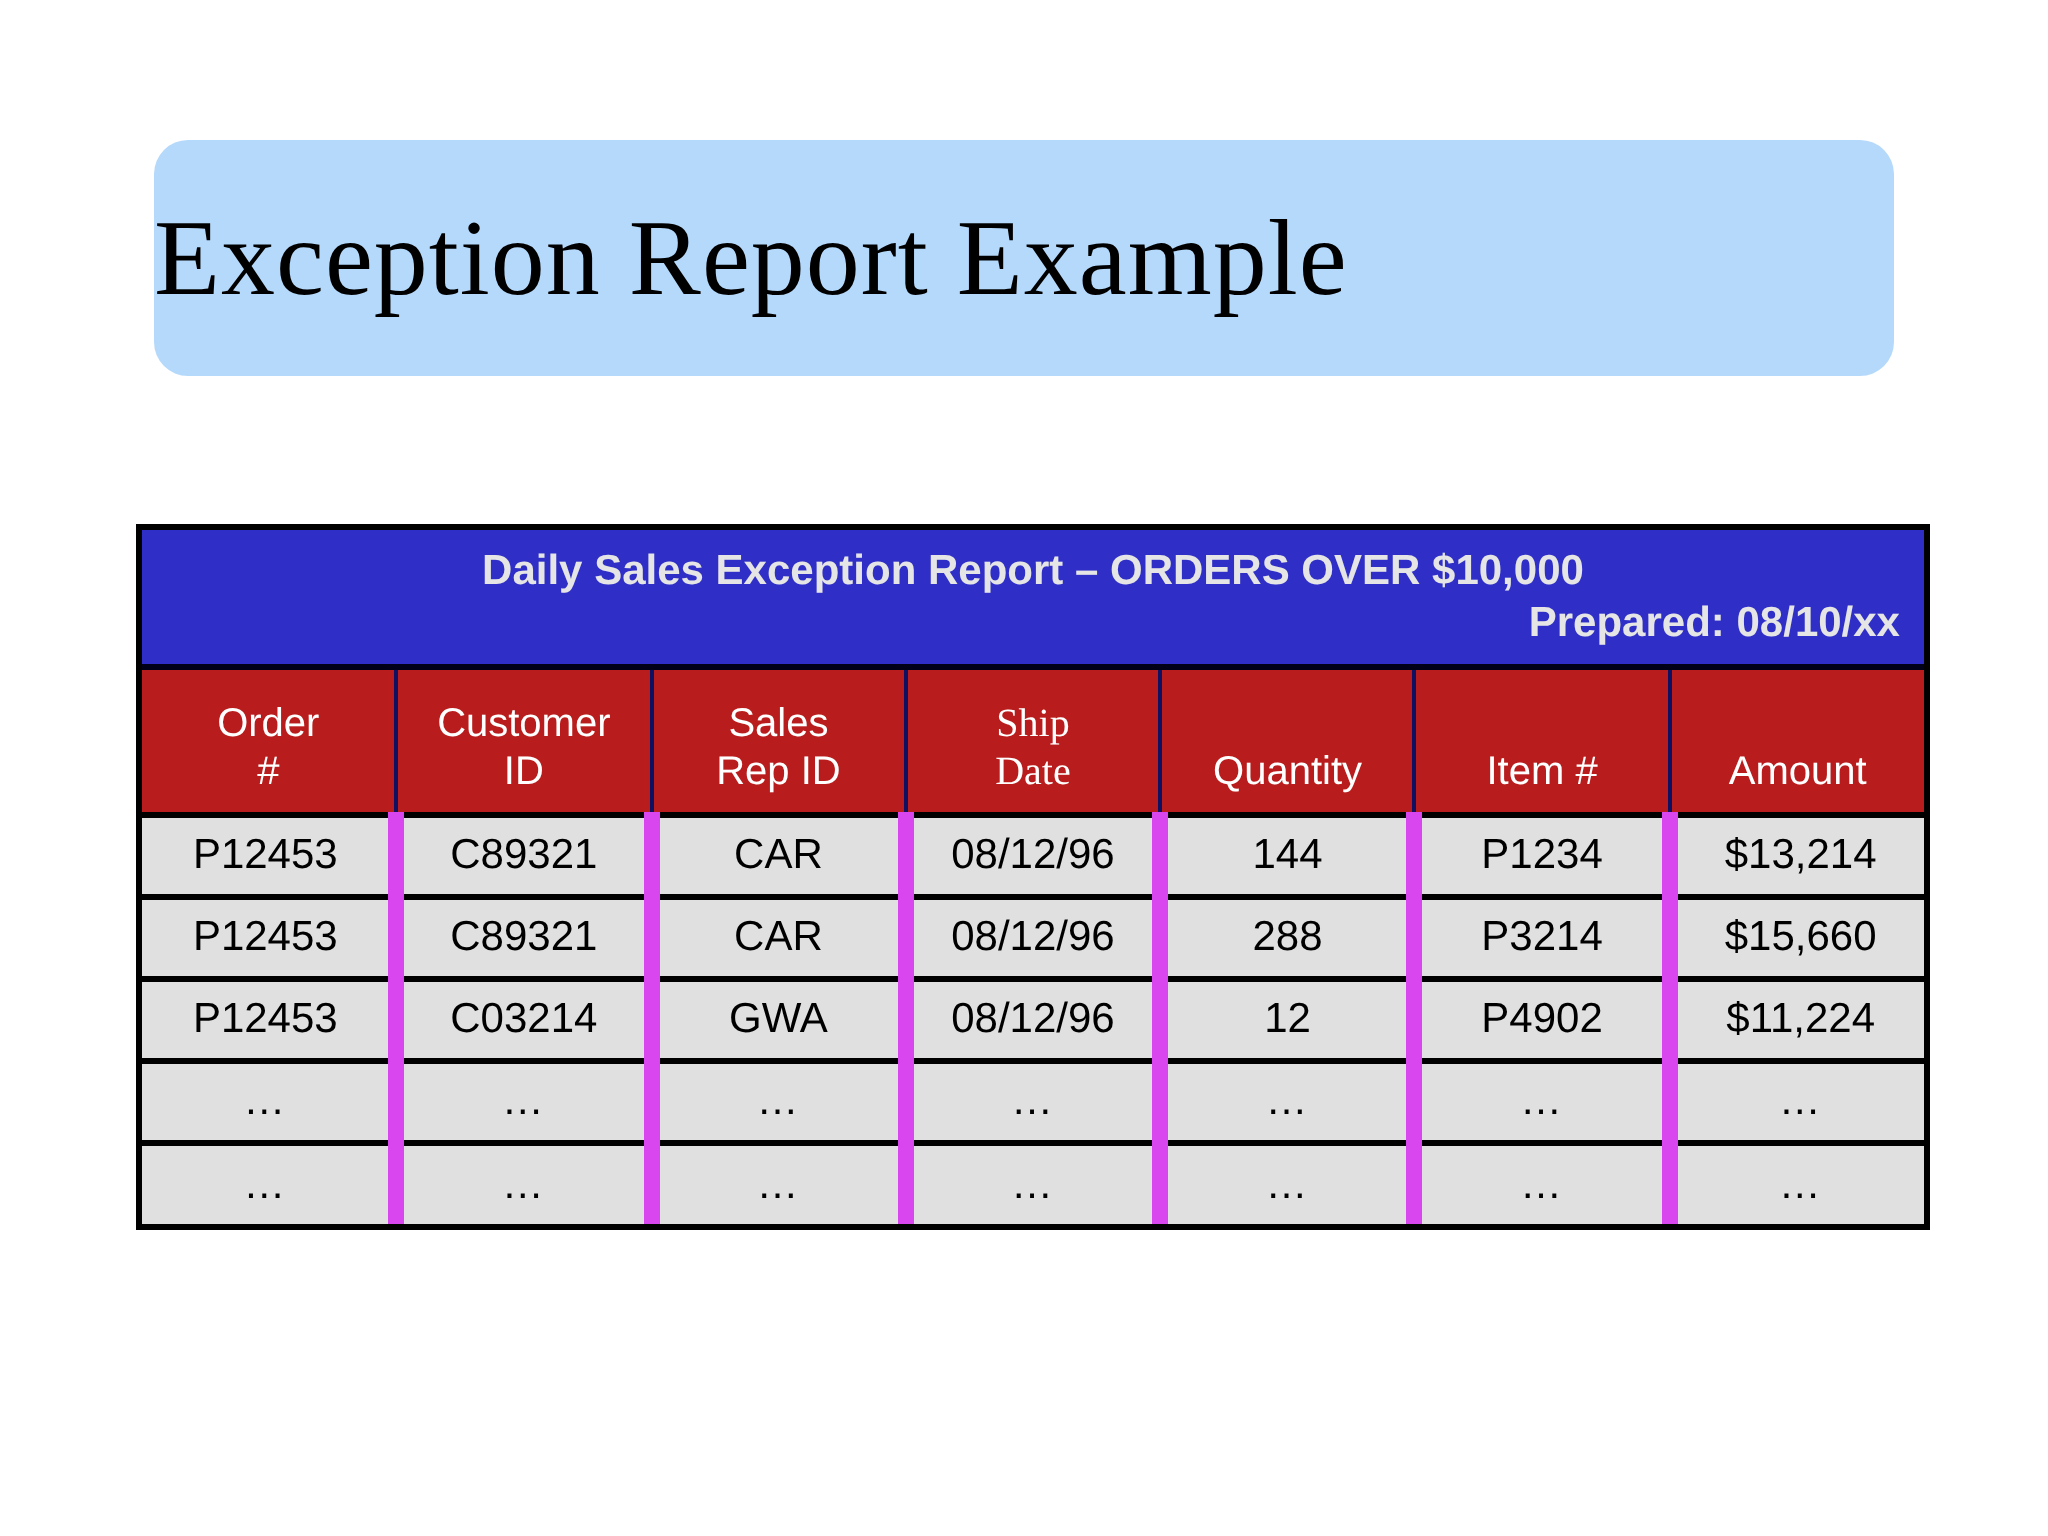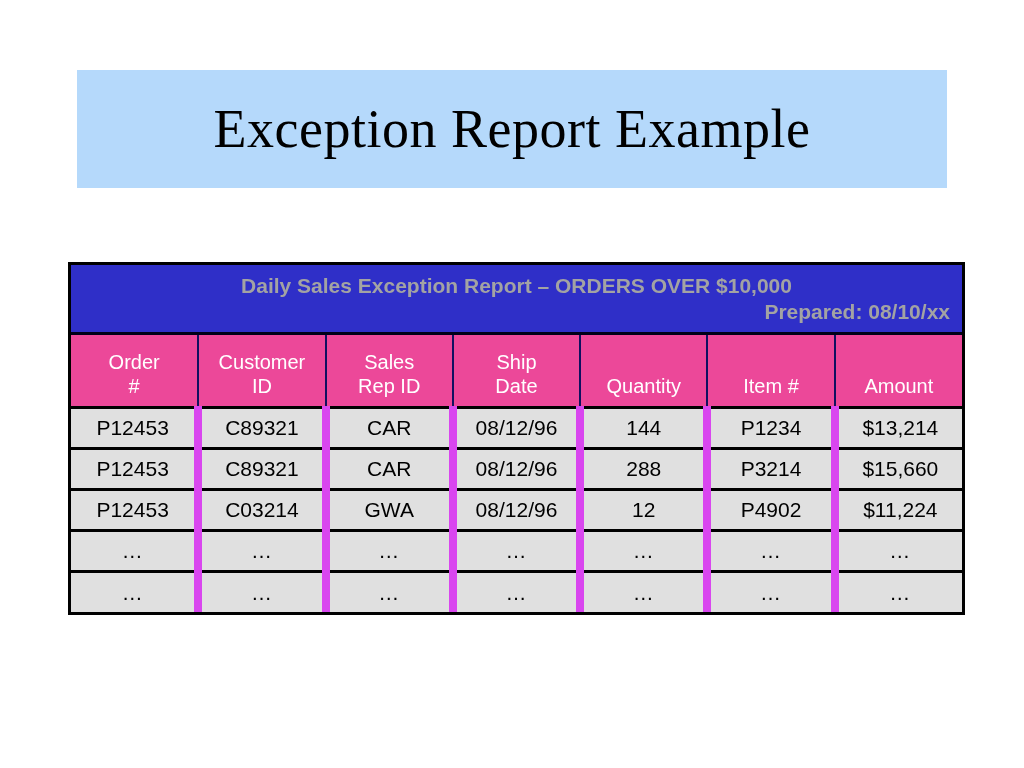"Exception Report Example" #title-banner { border-radius: none -> 17px; justify-content: center -> flex-start }
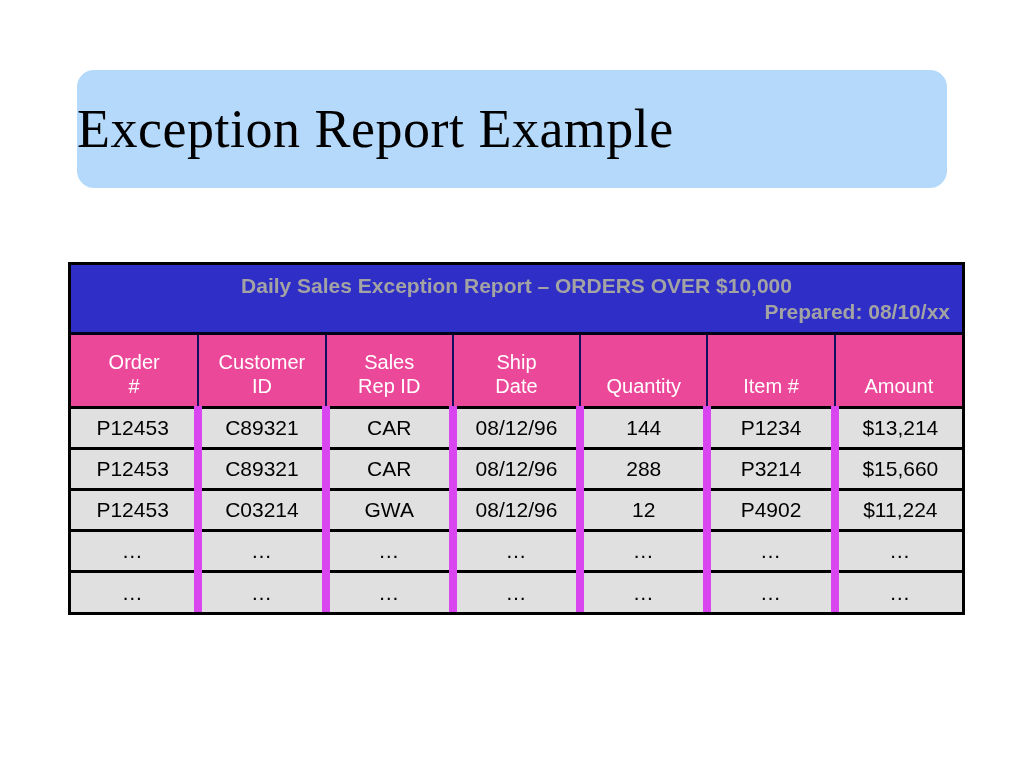"Daily Sales Exception Report –" .report-band { color: #a3a3a3 -> #e5e5e5 }
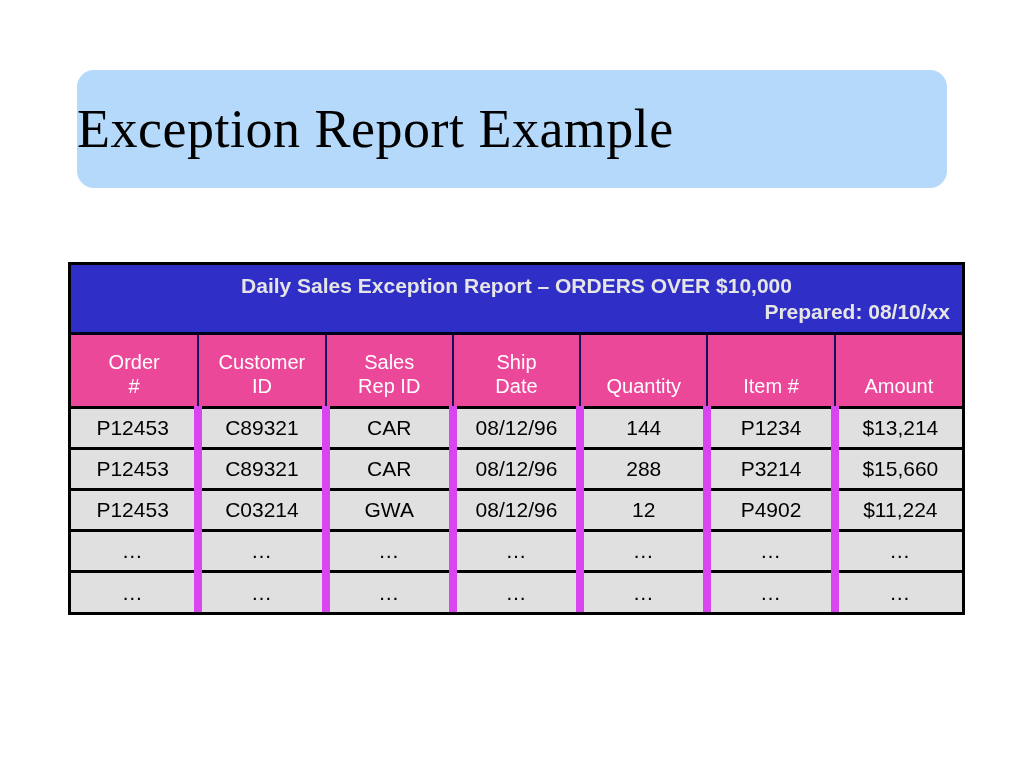"Order" #report-table thead.col-head th { background: #ec4899 -> #b91c1c }
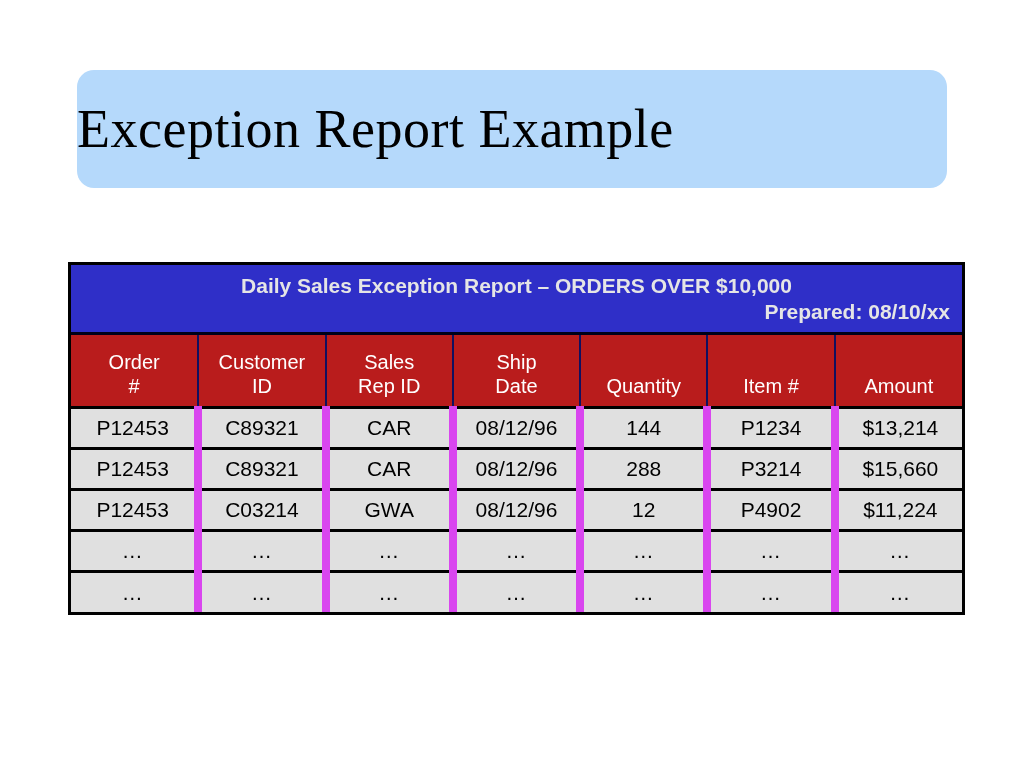"Ship" th { font-family: none -> Liberation Serif, serif }
